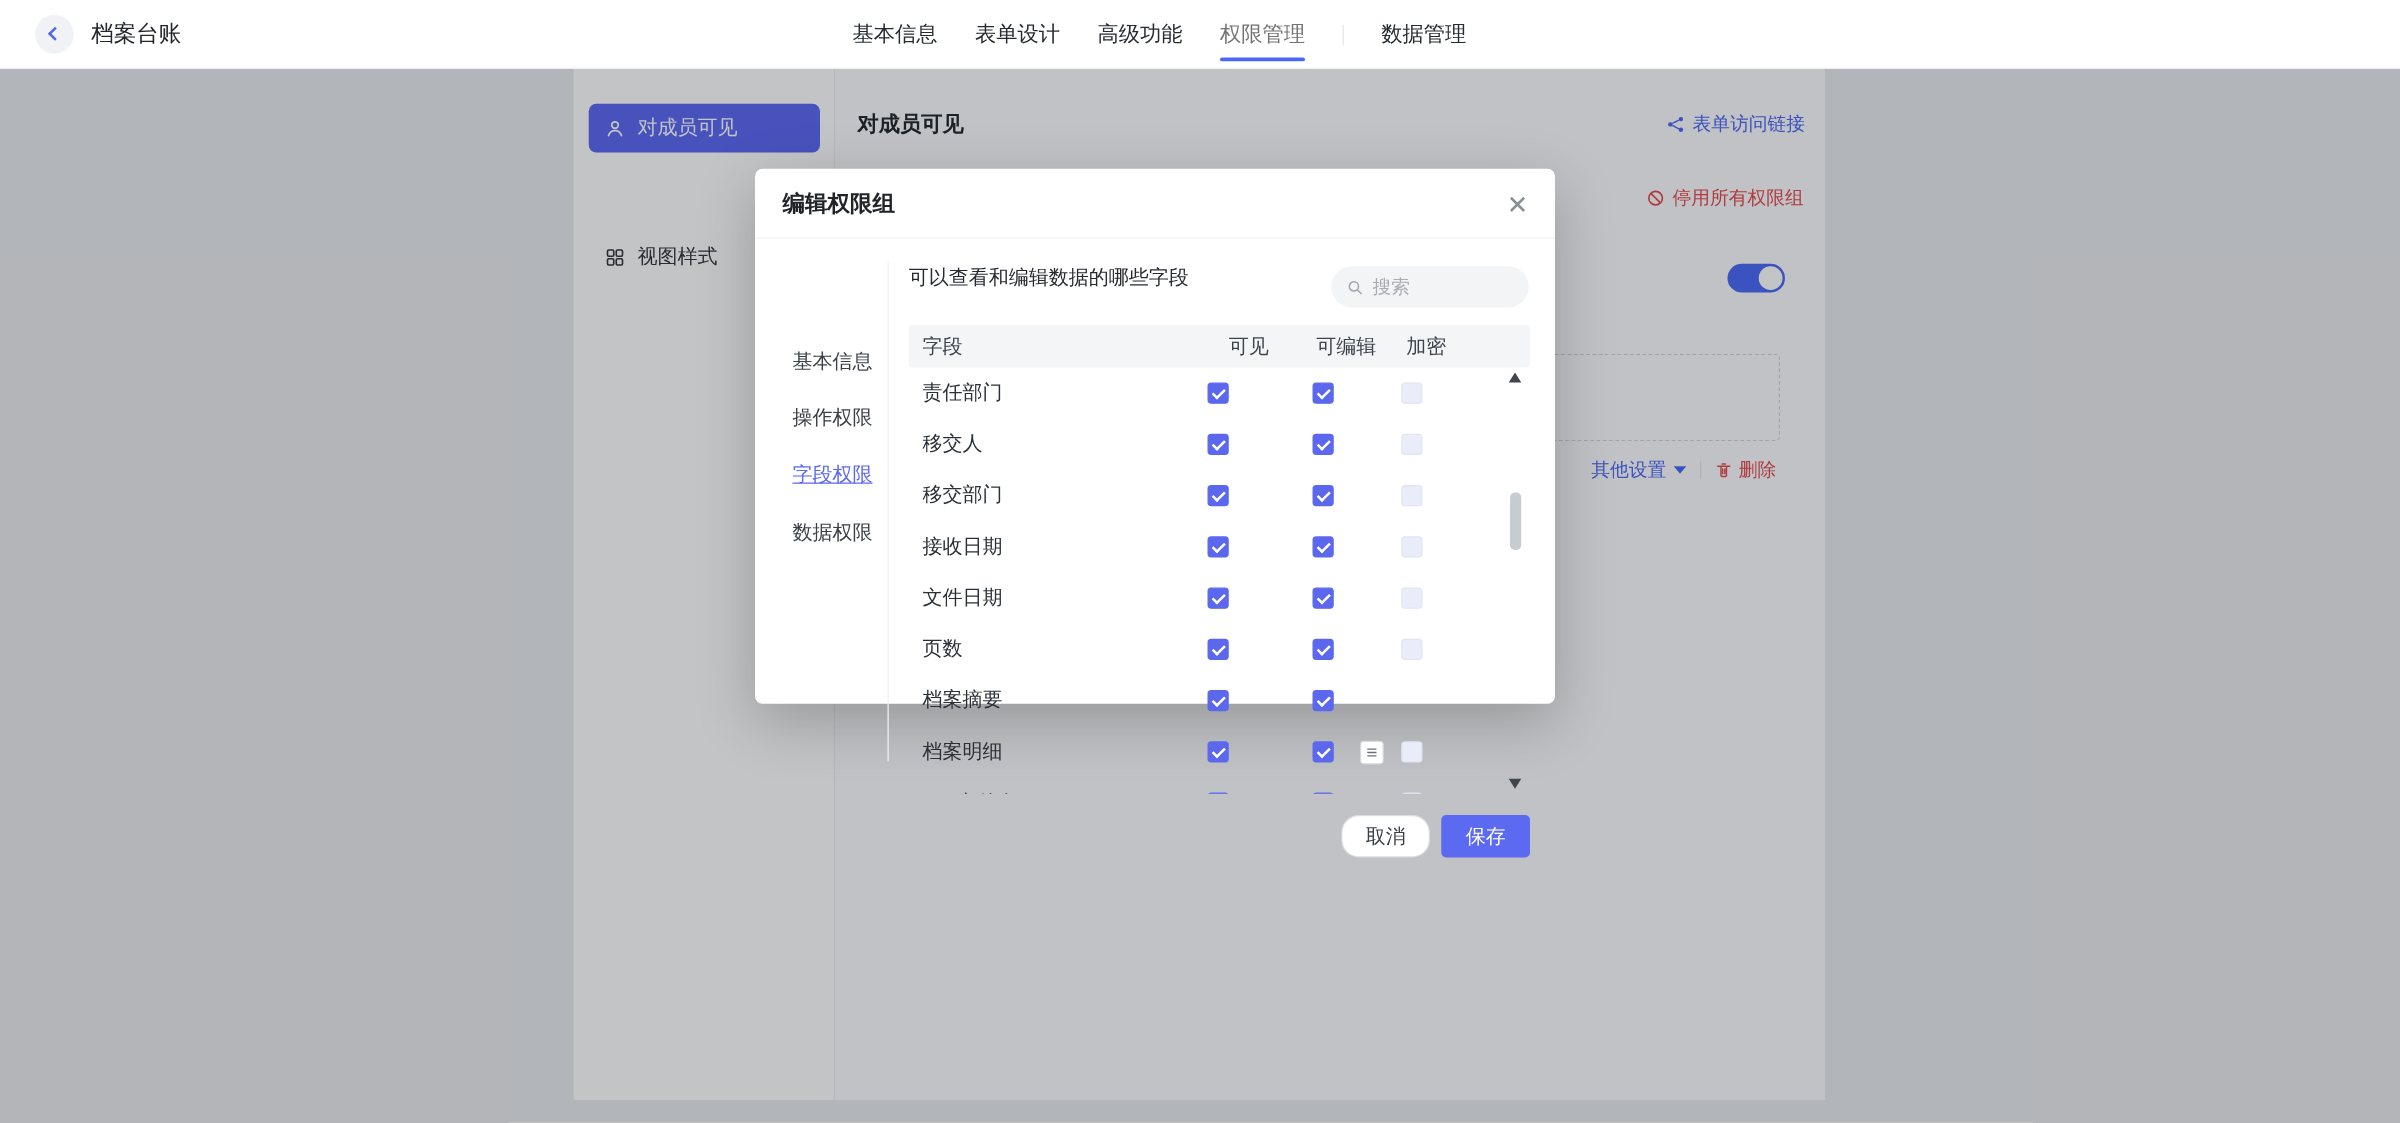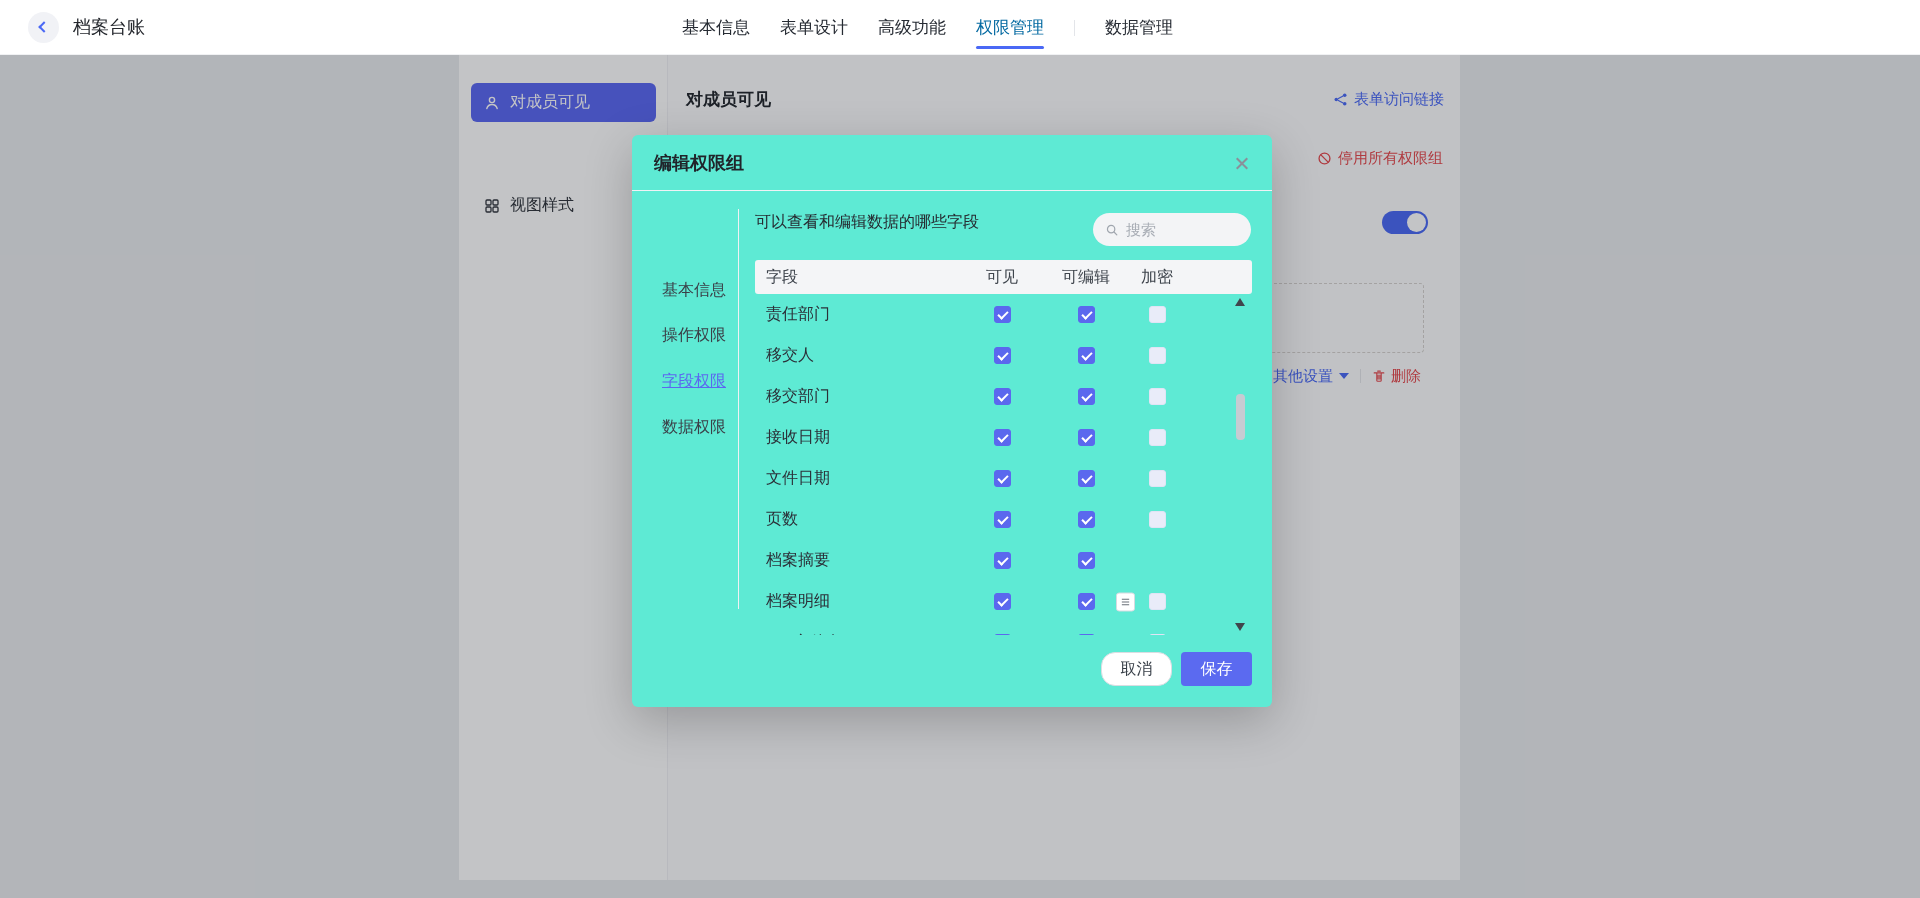"权限管理" .nav-tab.active { color: #0369a1 -> #737373 }
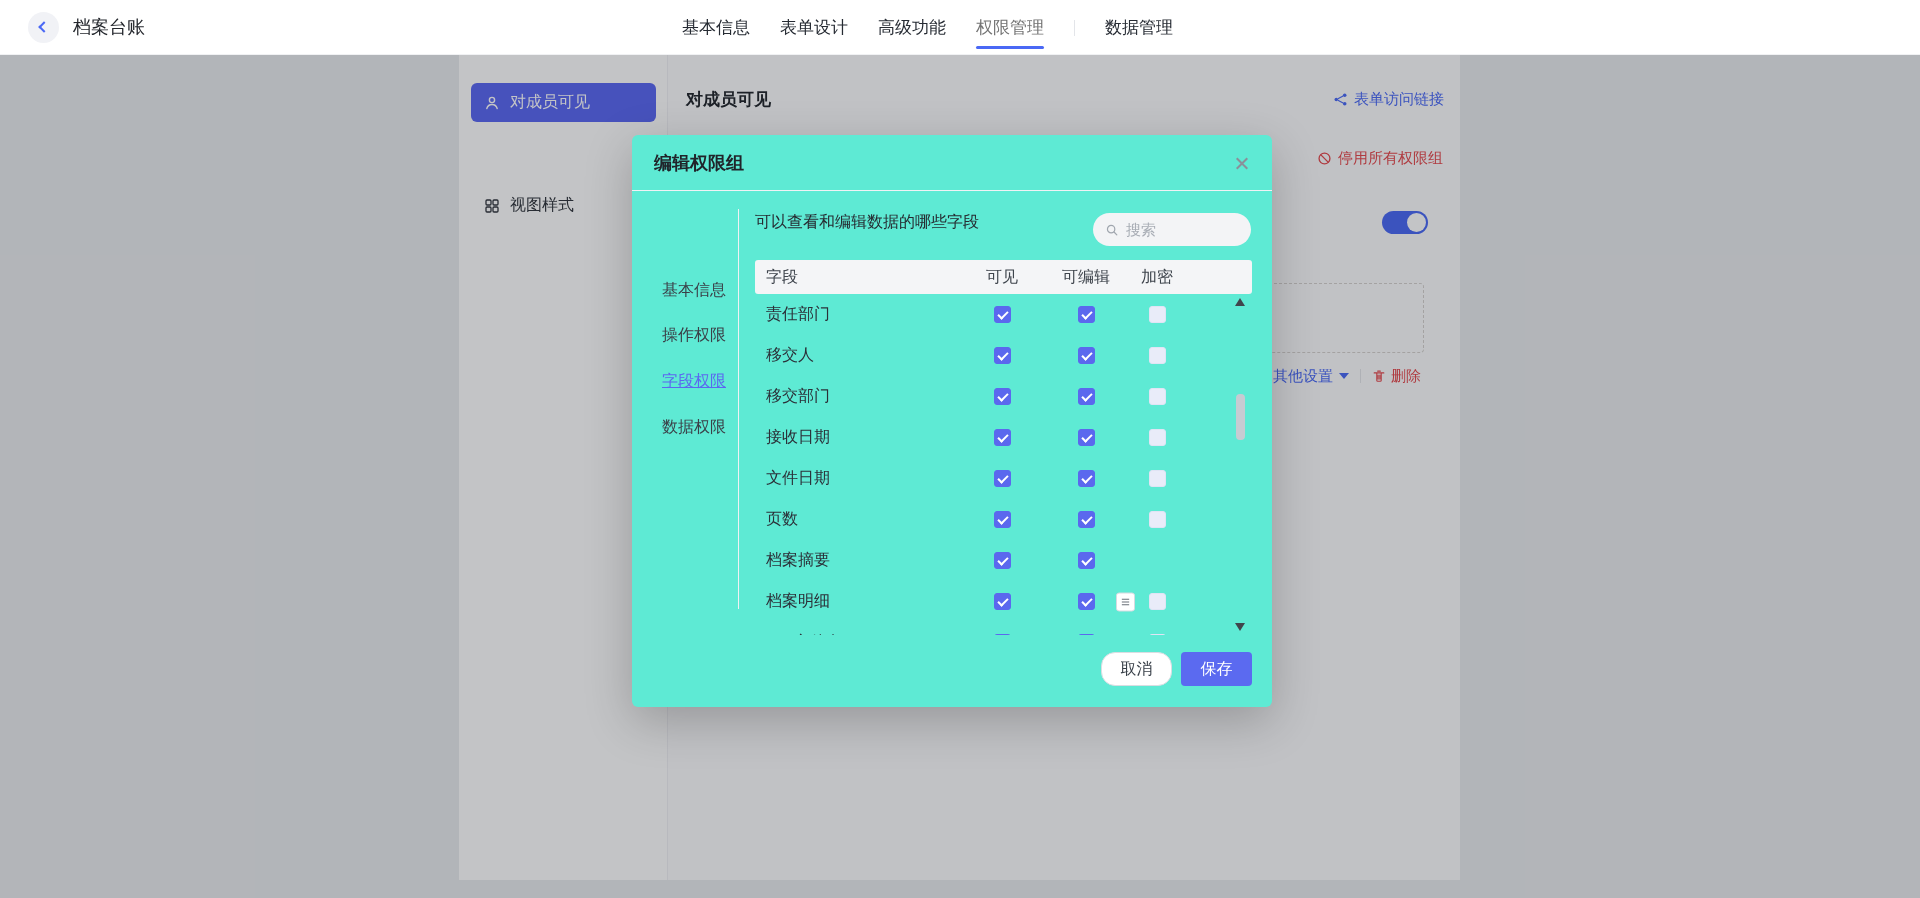"编辑权限组" .modal { background: #5eead4 -> #ffffff; height: 572px -> 428px; left: 632px -> 604px }
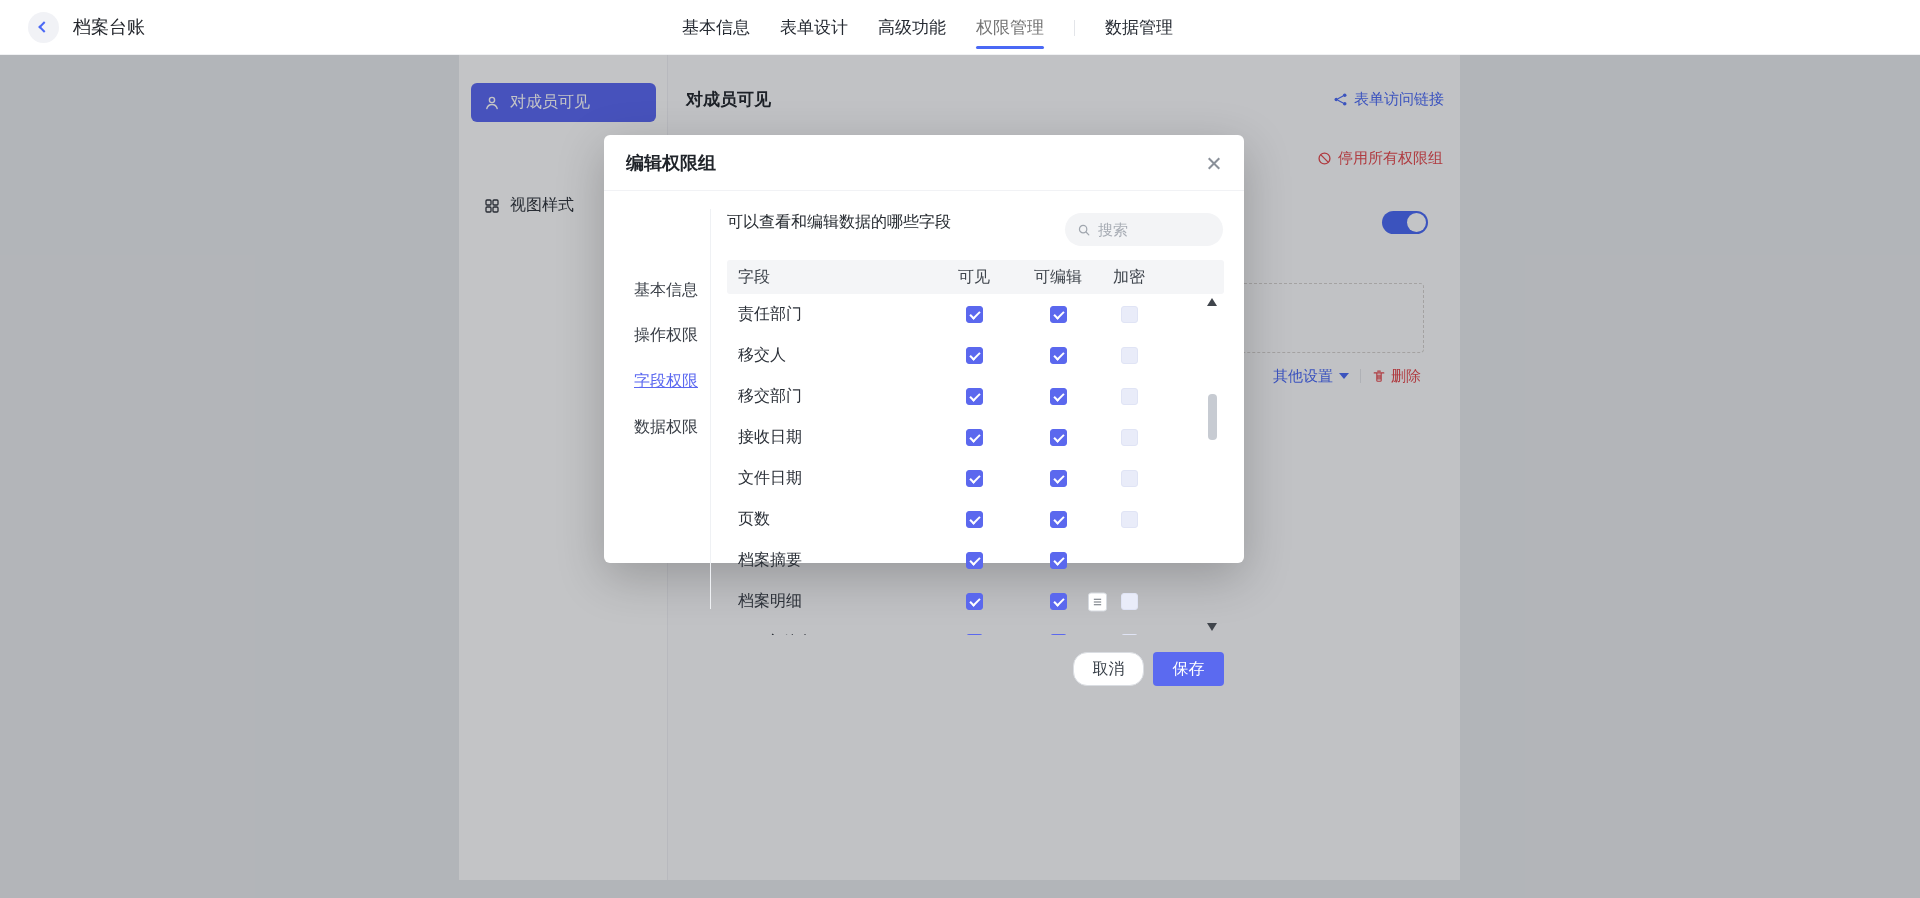"可见" .h-center { text-align: center -> right }
